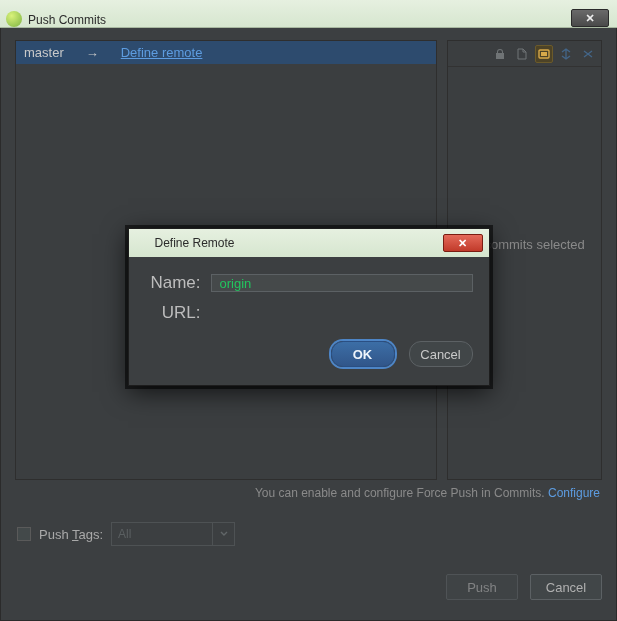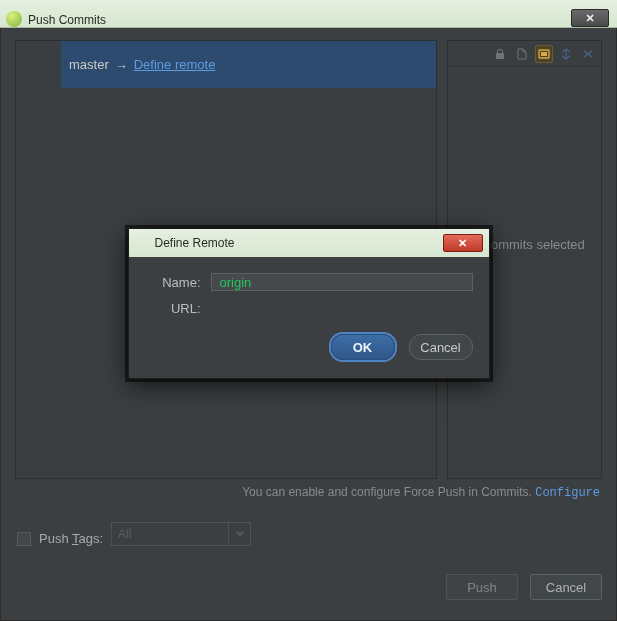"master" .branch-row { gap: 6px -> 22px; margin-left: 45px -> none; padding: 16px 8px -> 4px 8px }
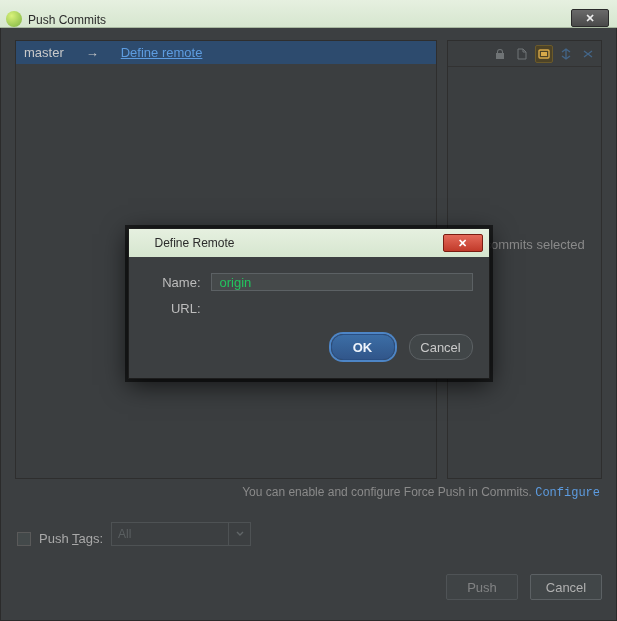"Name:" .m-body label { font-size: 13px -> 17px }
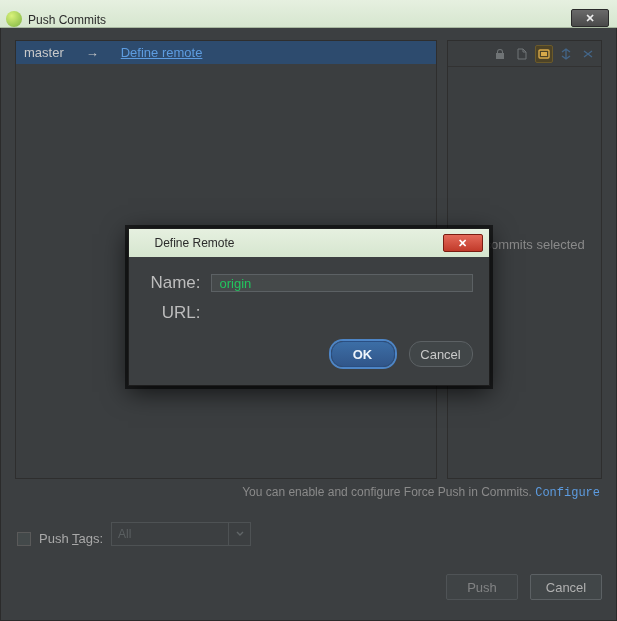"Configure" .hint-row .cfg { font-family: Liberation Mono, monospace -> none }
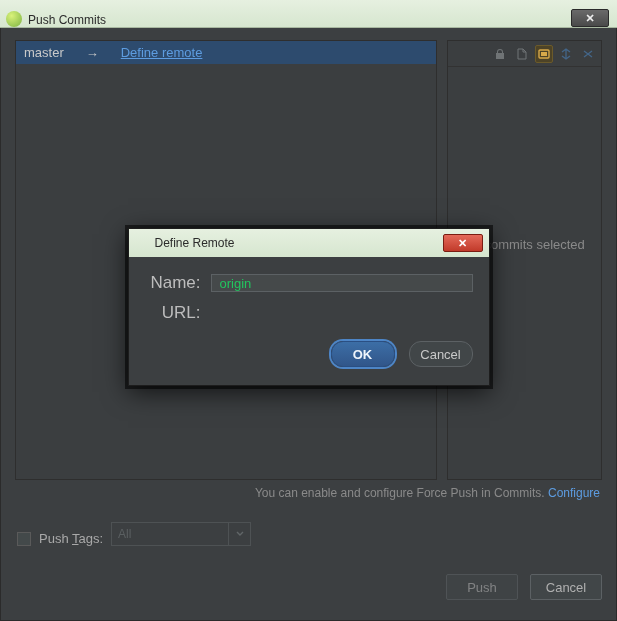"Push Tags:" .tags-row { align-items: flex-end -> center }
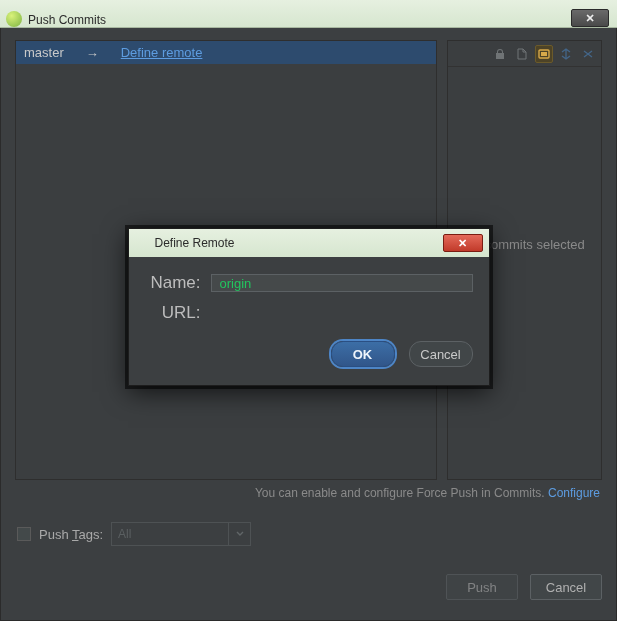"All" .combo { width: 140px -> 124px }
